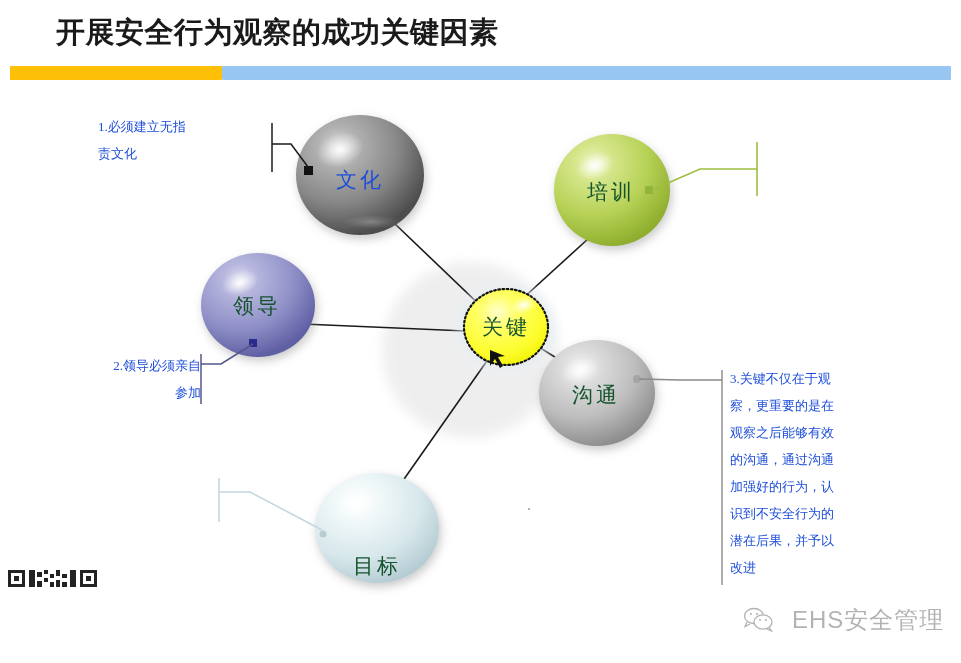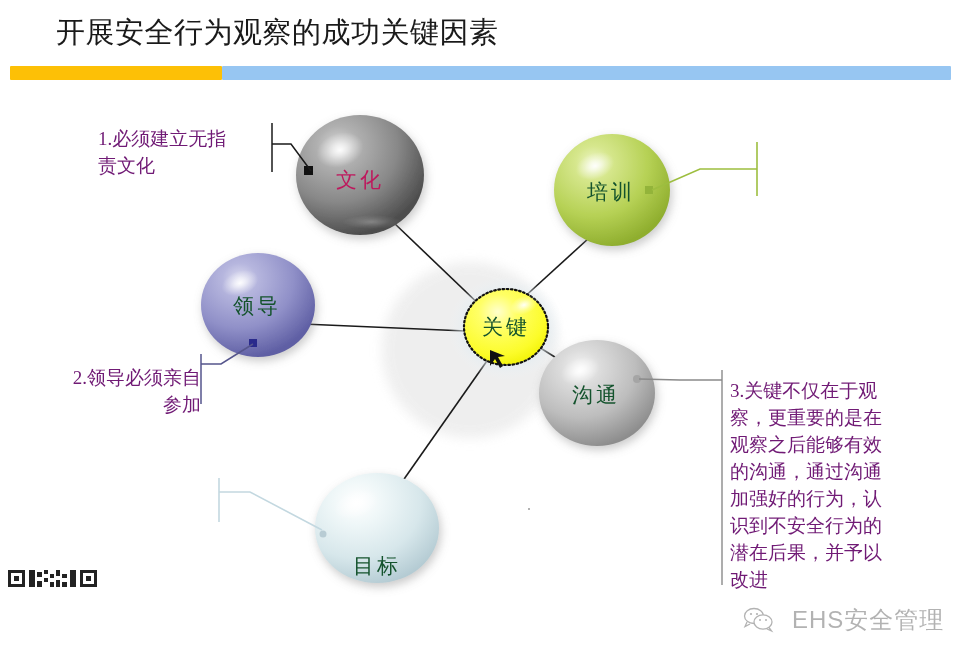"开展安全行为观察的成功关键因素" #title-text { font-weight: normal -> bold }
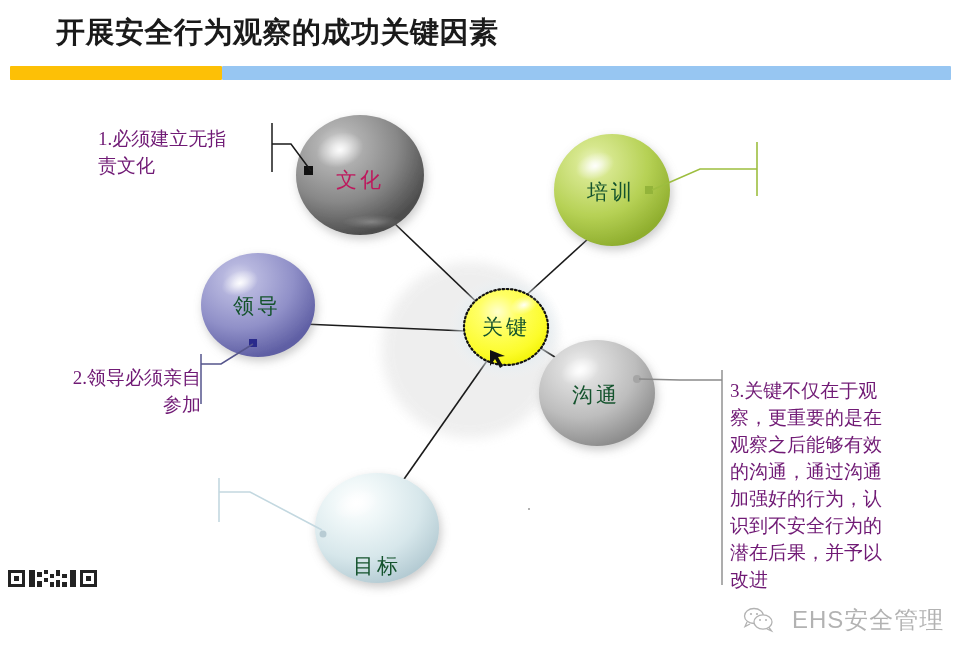"1.必须建立无指" .callout { color: #701a75 -> #1d4ed8; font-size: 19px -> 13px; margin-top: 12px -> none }
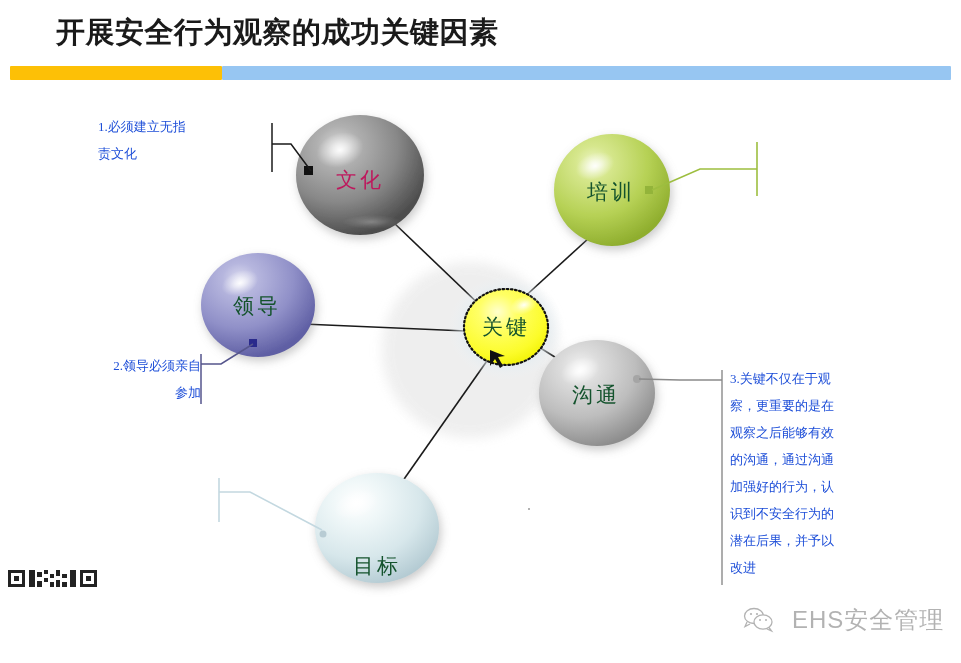"文化" .lbl-light { color: #be185d -> #1d4ed8 }
